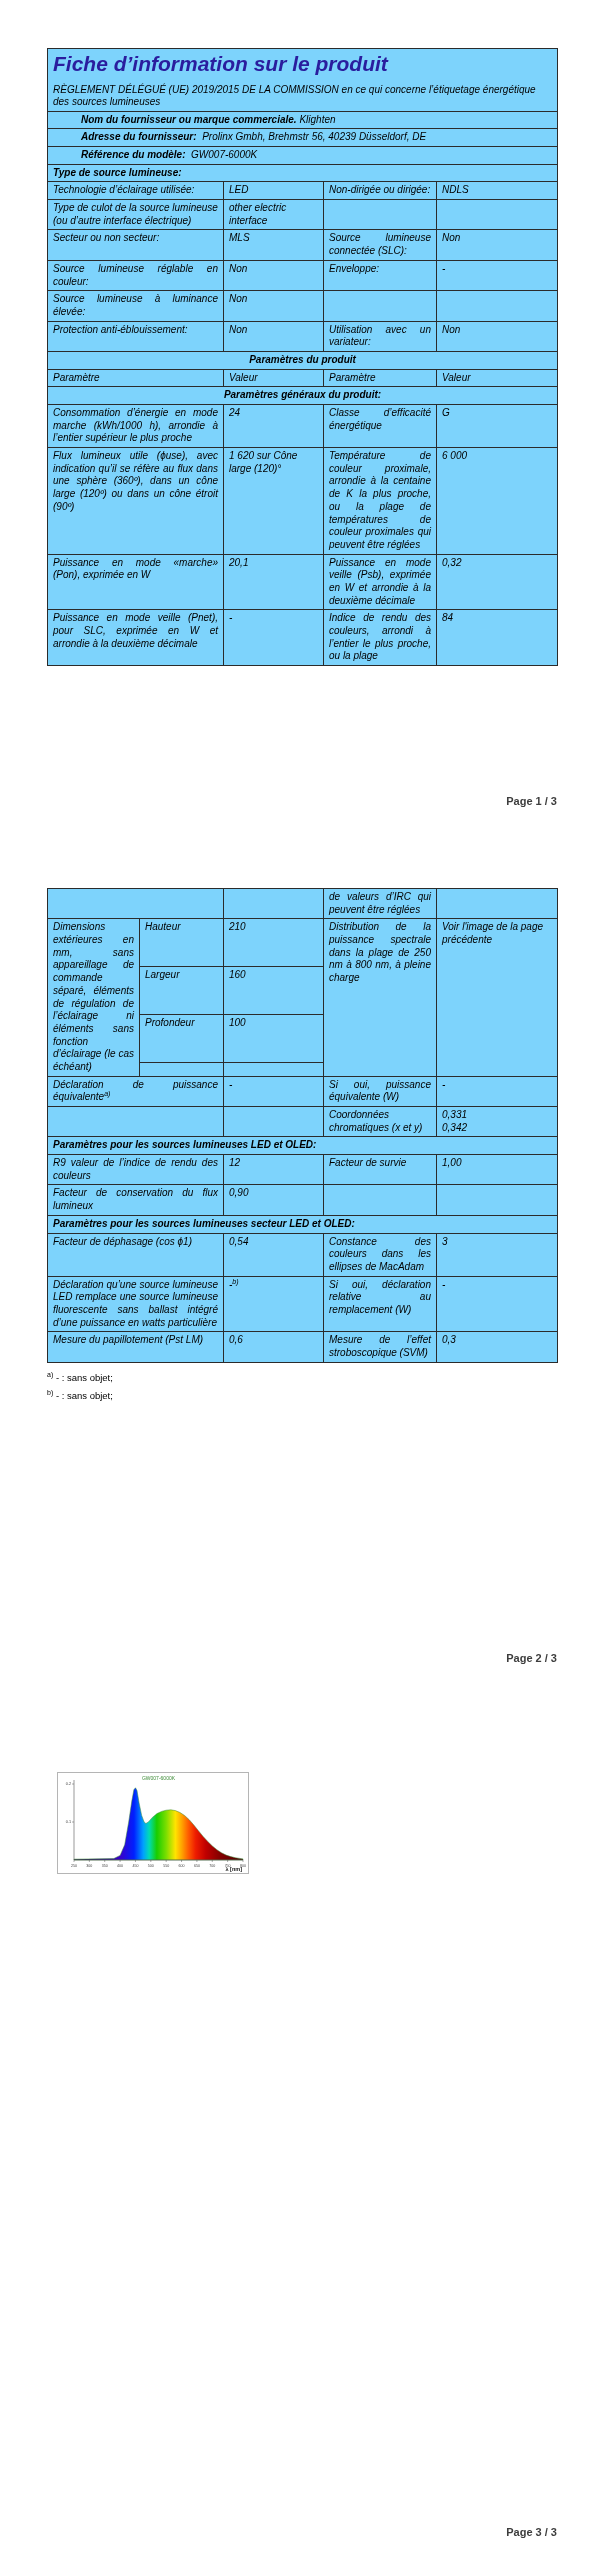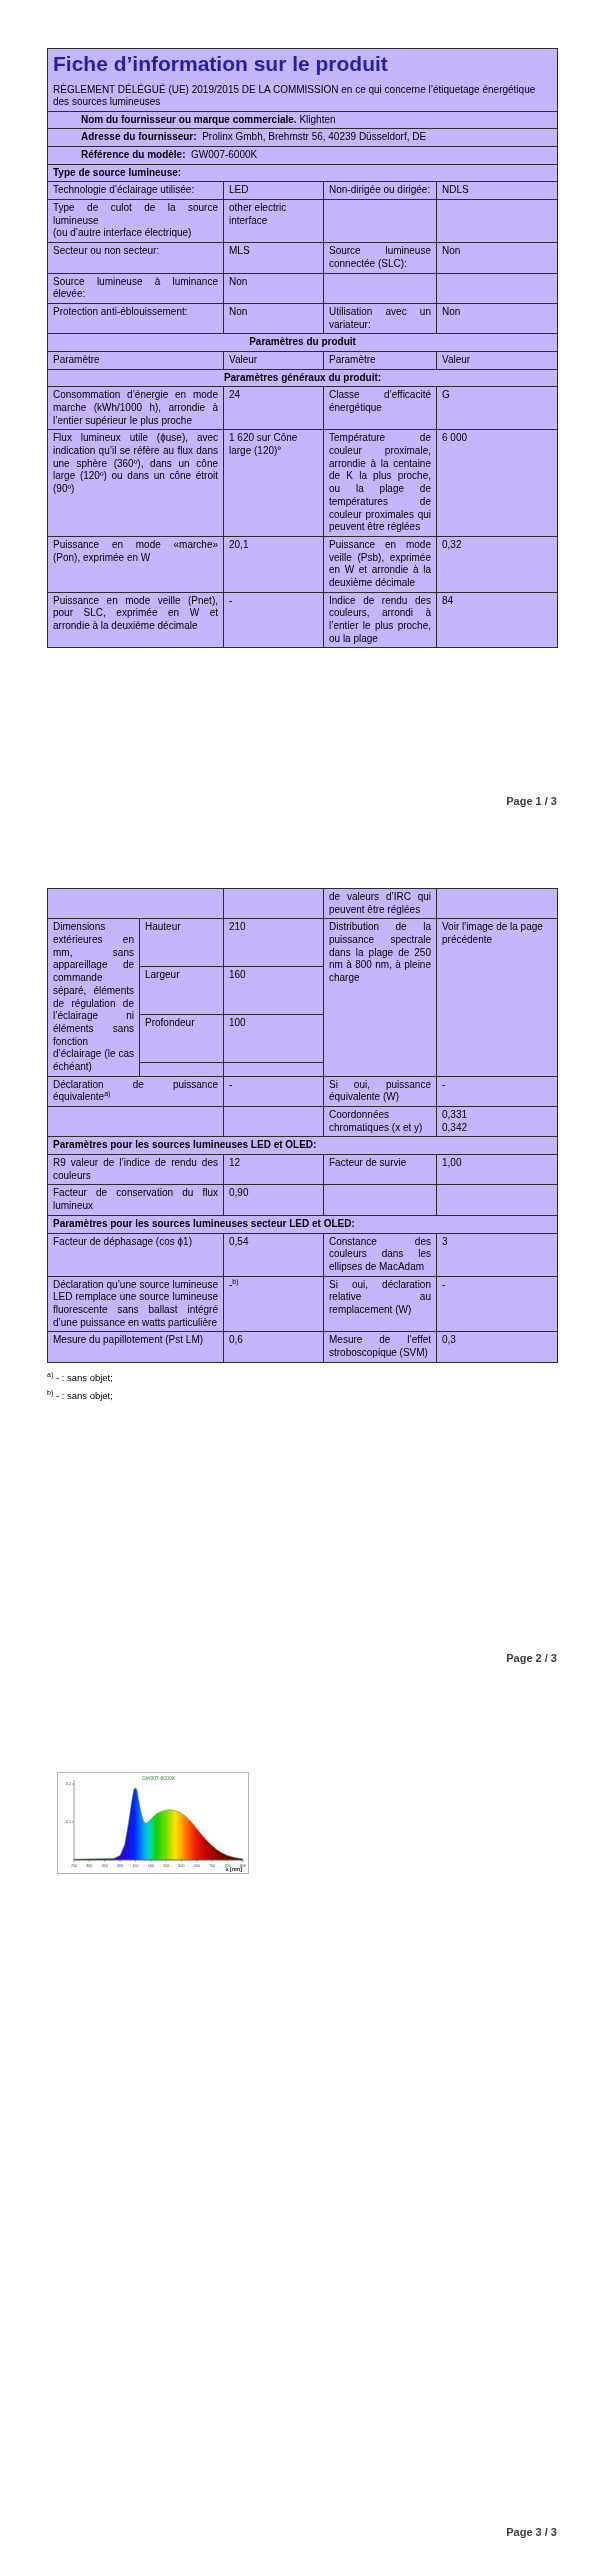"Fiche d’information sur le produit" table.sheet { background: #c4b5fd -> #7dd3fc; font-style: none -> italic }
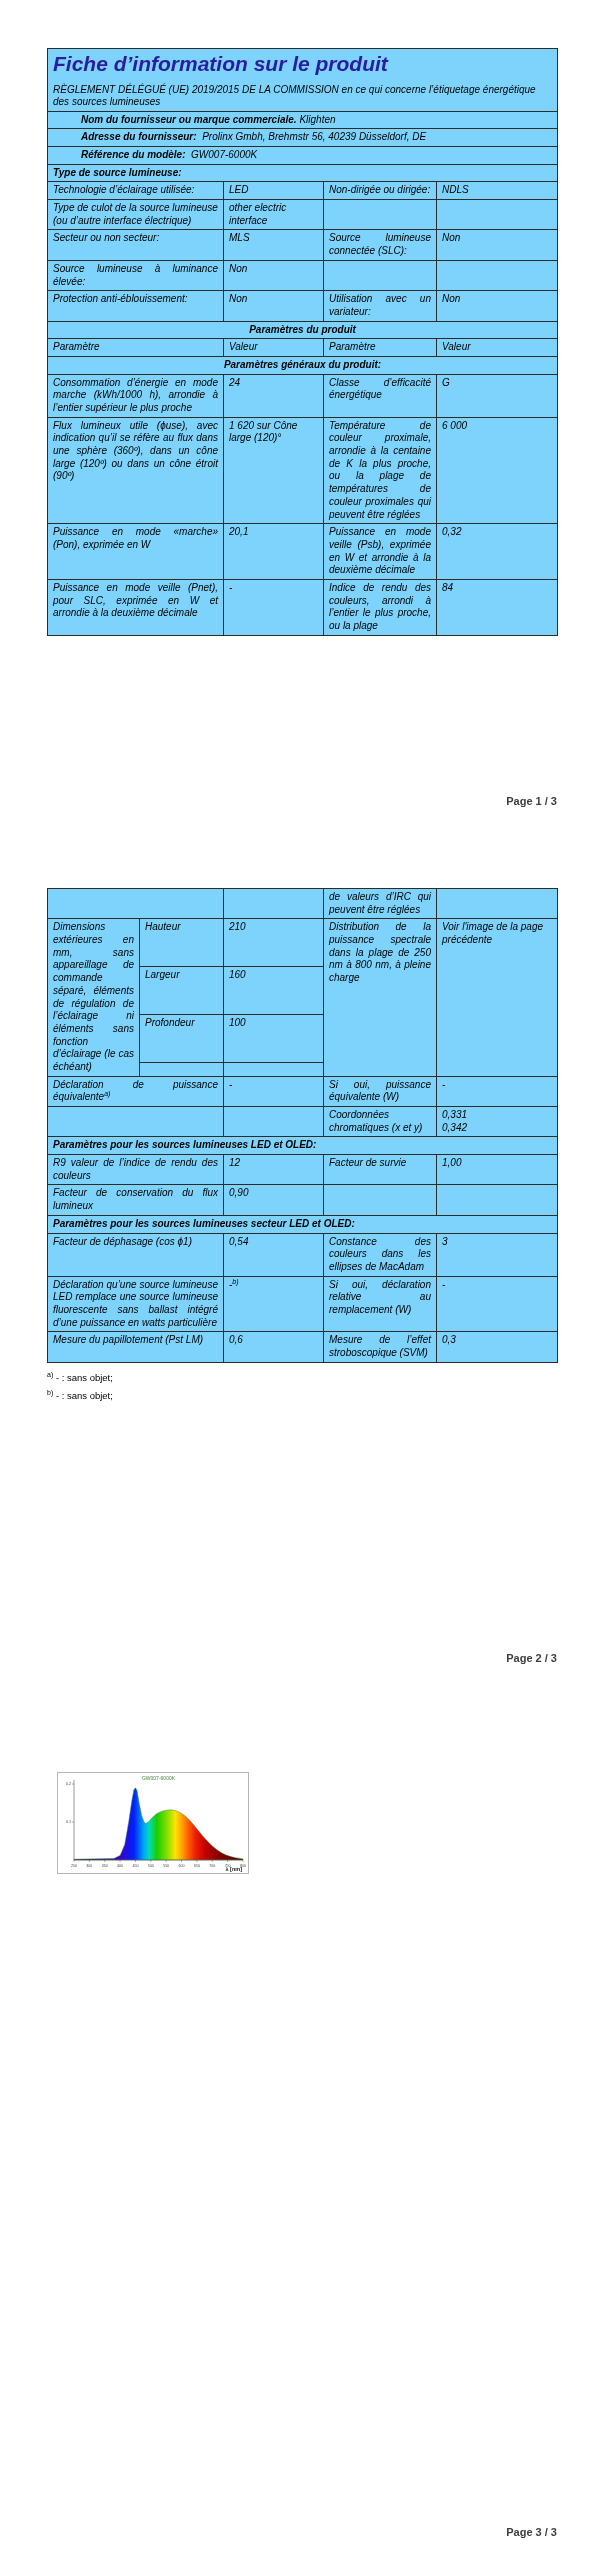"Source lumineuse réglable en couleur:" tr { html: none -> <tr> <td>Source lumineuse réglable en couleur:</td> <td>Non</td> <td>Enveloppe:</td> <td>-</td> </tr> }
